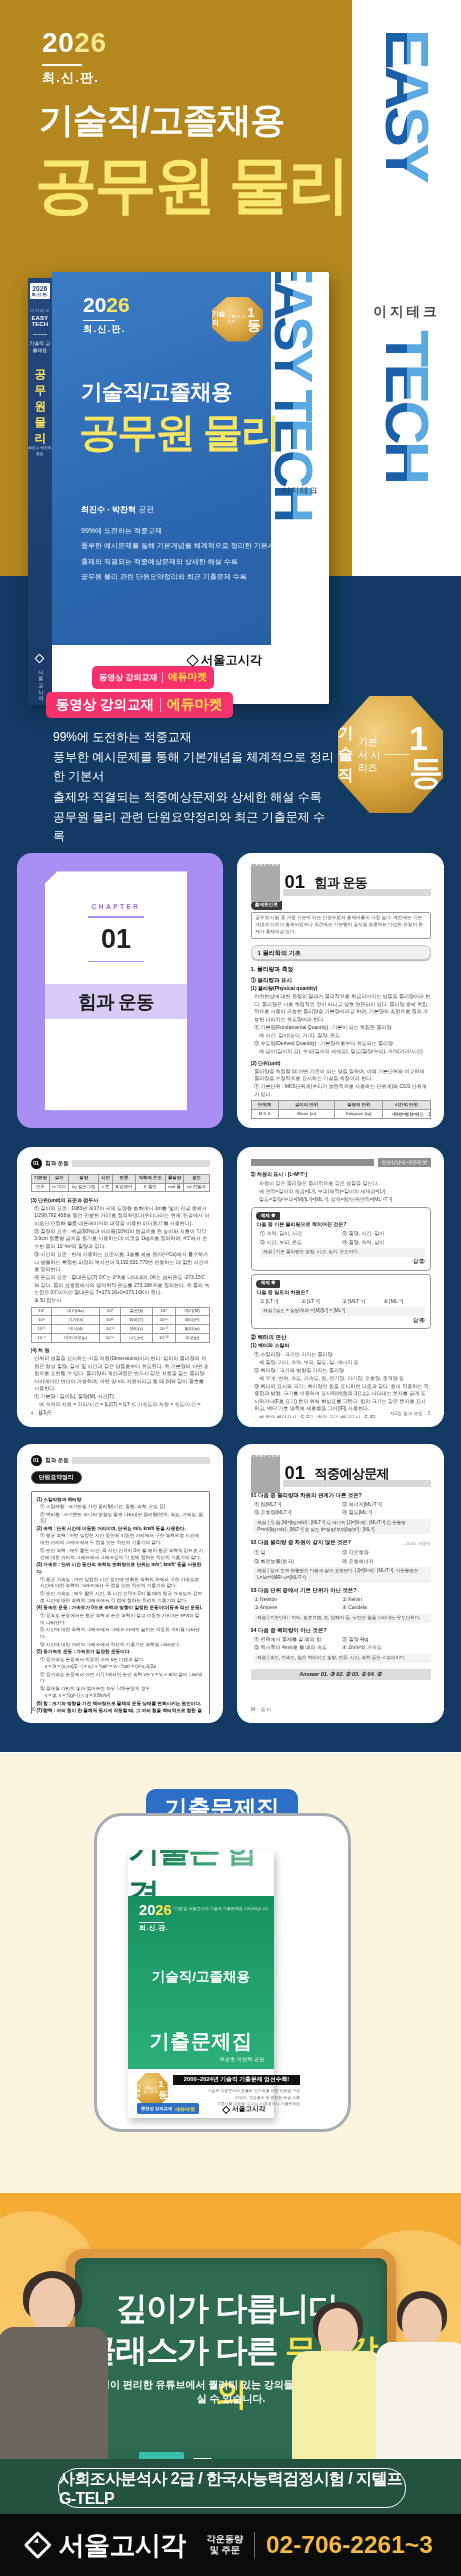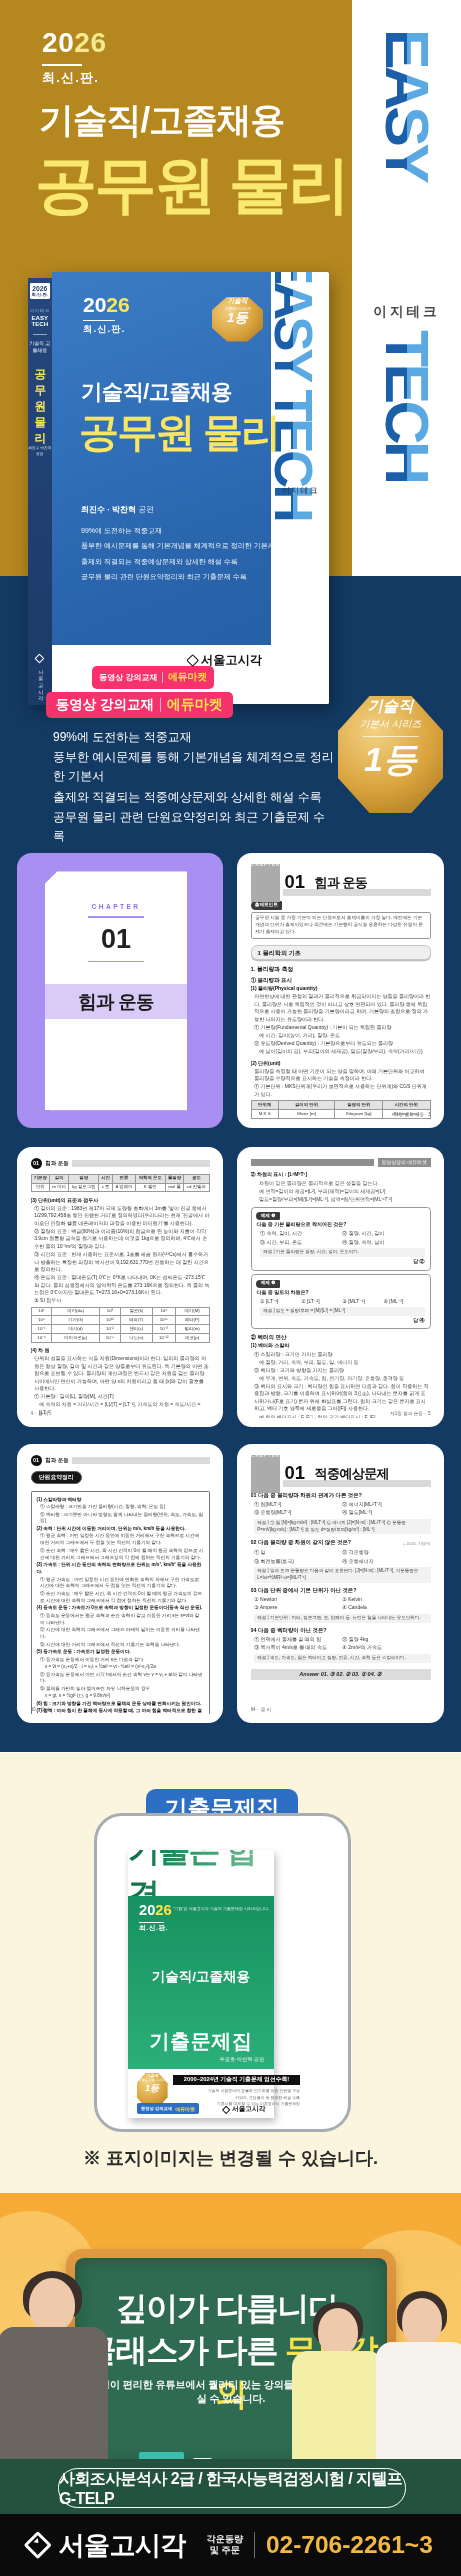"1등" .gold-badge { flex-direction: column -> row; font-style: italic -> none }
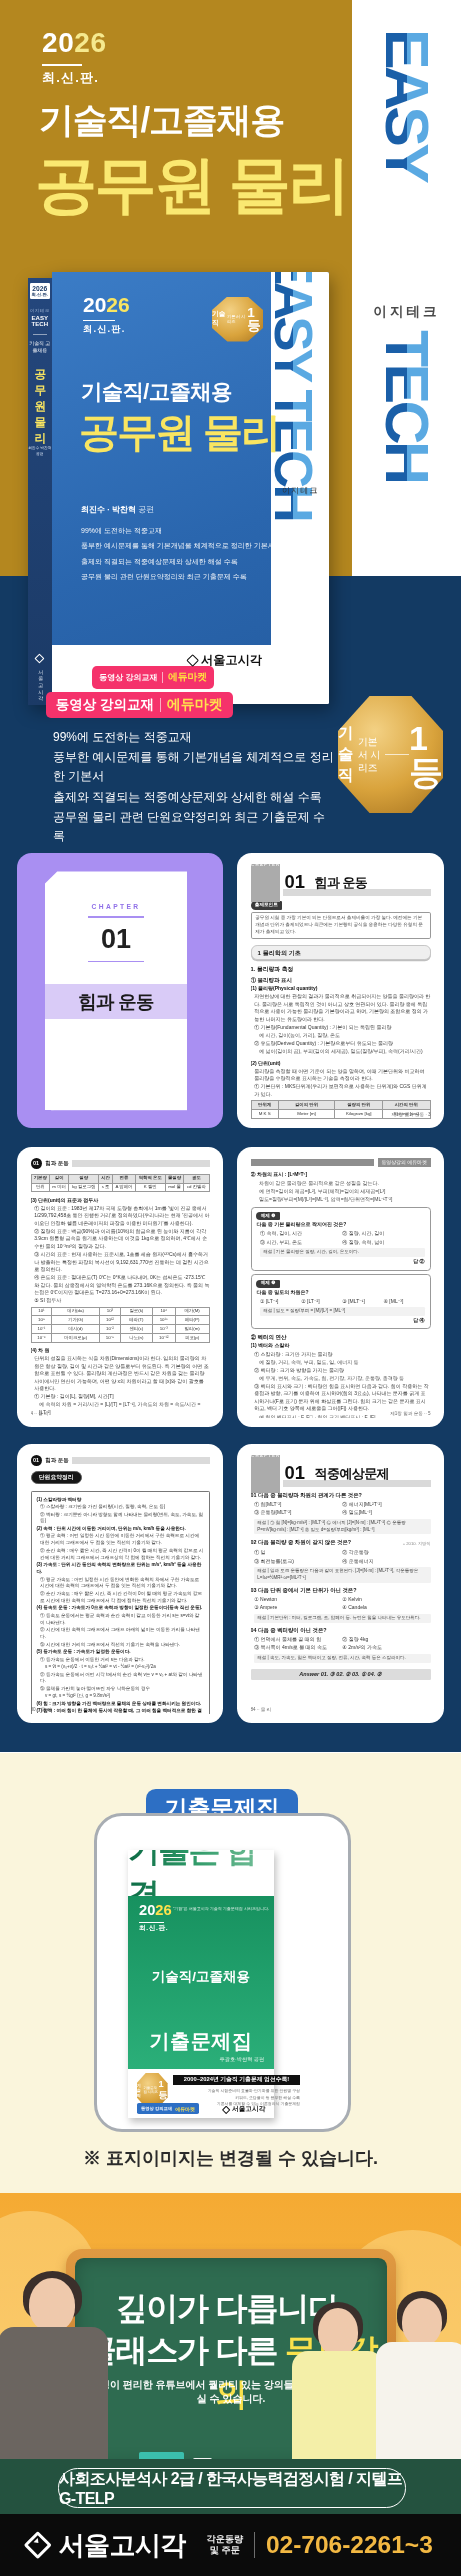"※ 표지이미지는 변경될 수 있습니다." div.abs { html: <div>※ 표지이미지는 변경될 수 있습니다.</div> -> none }
